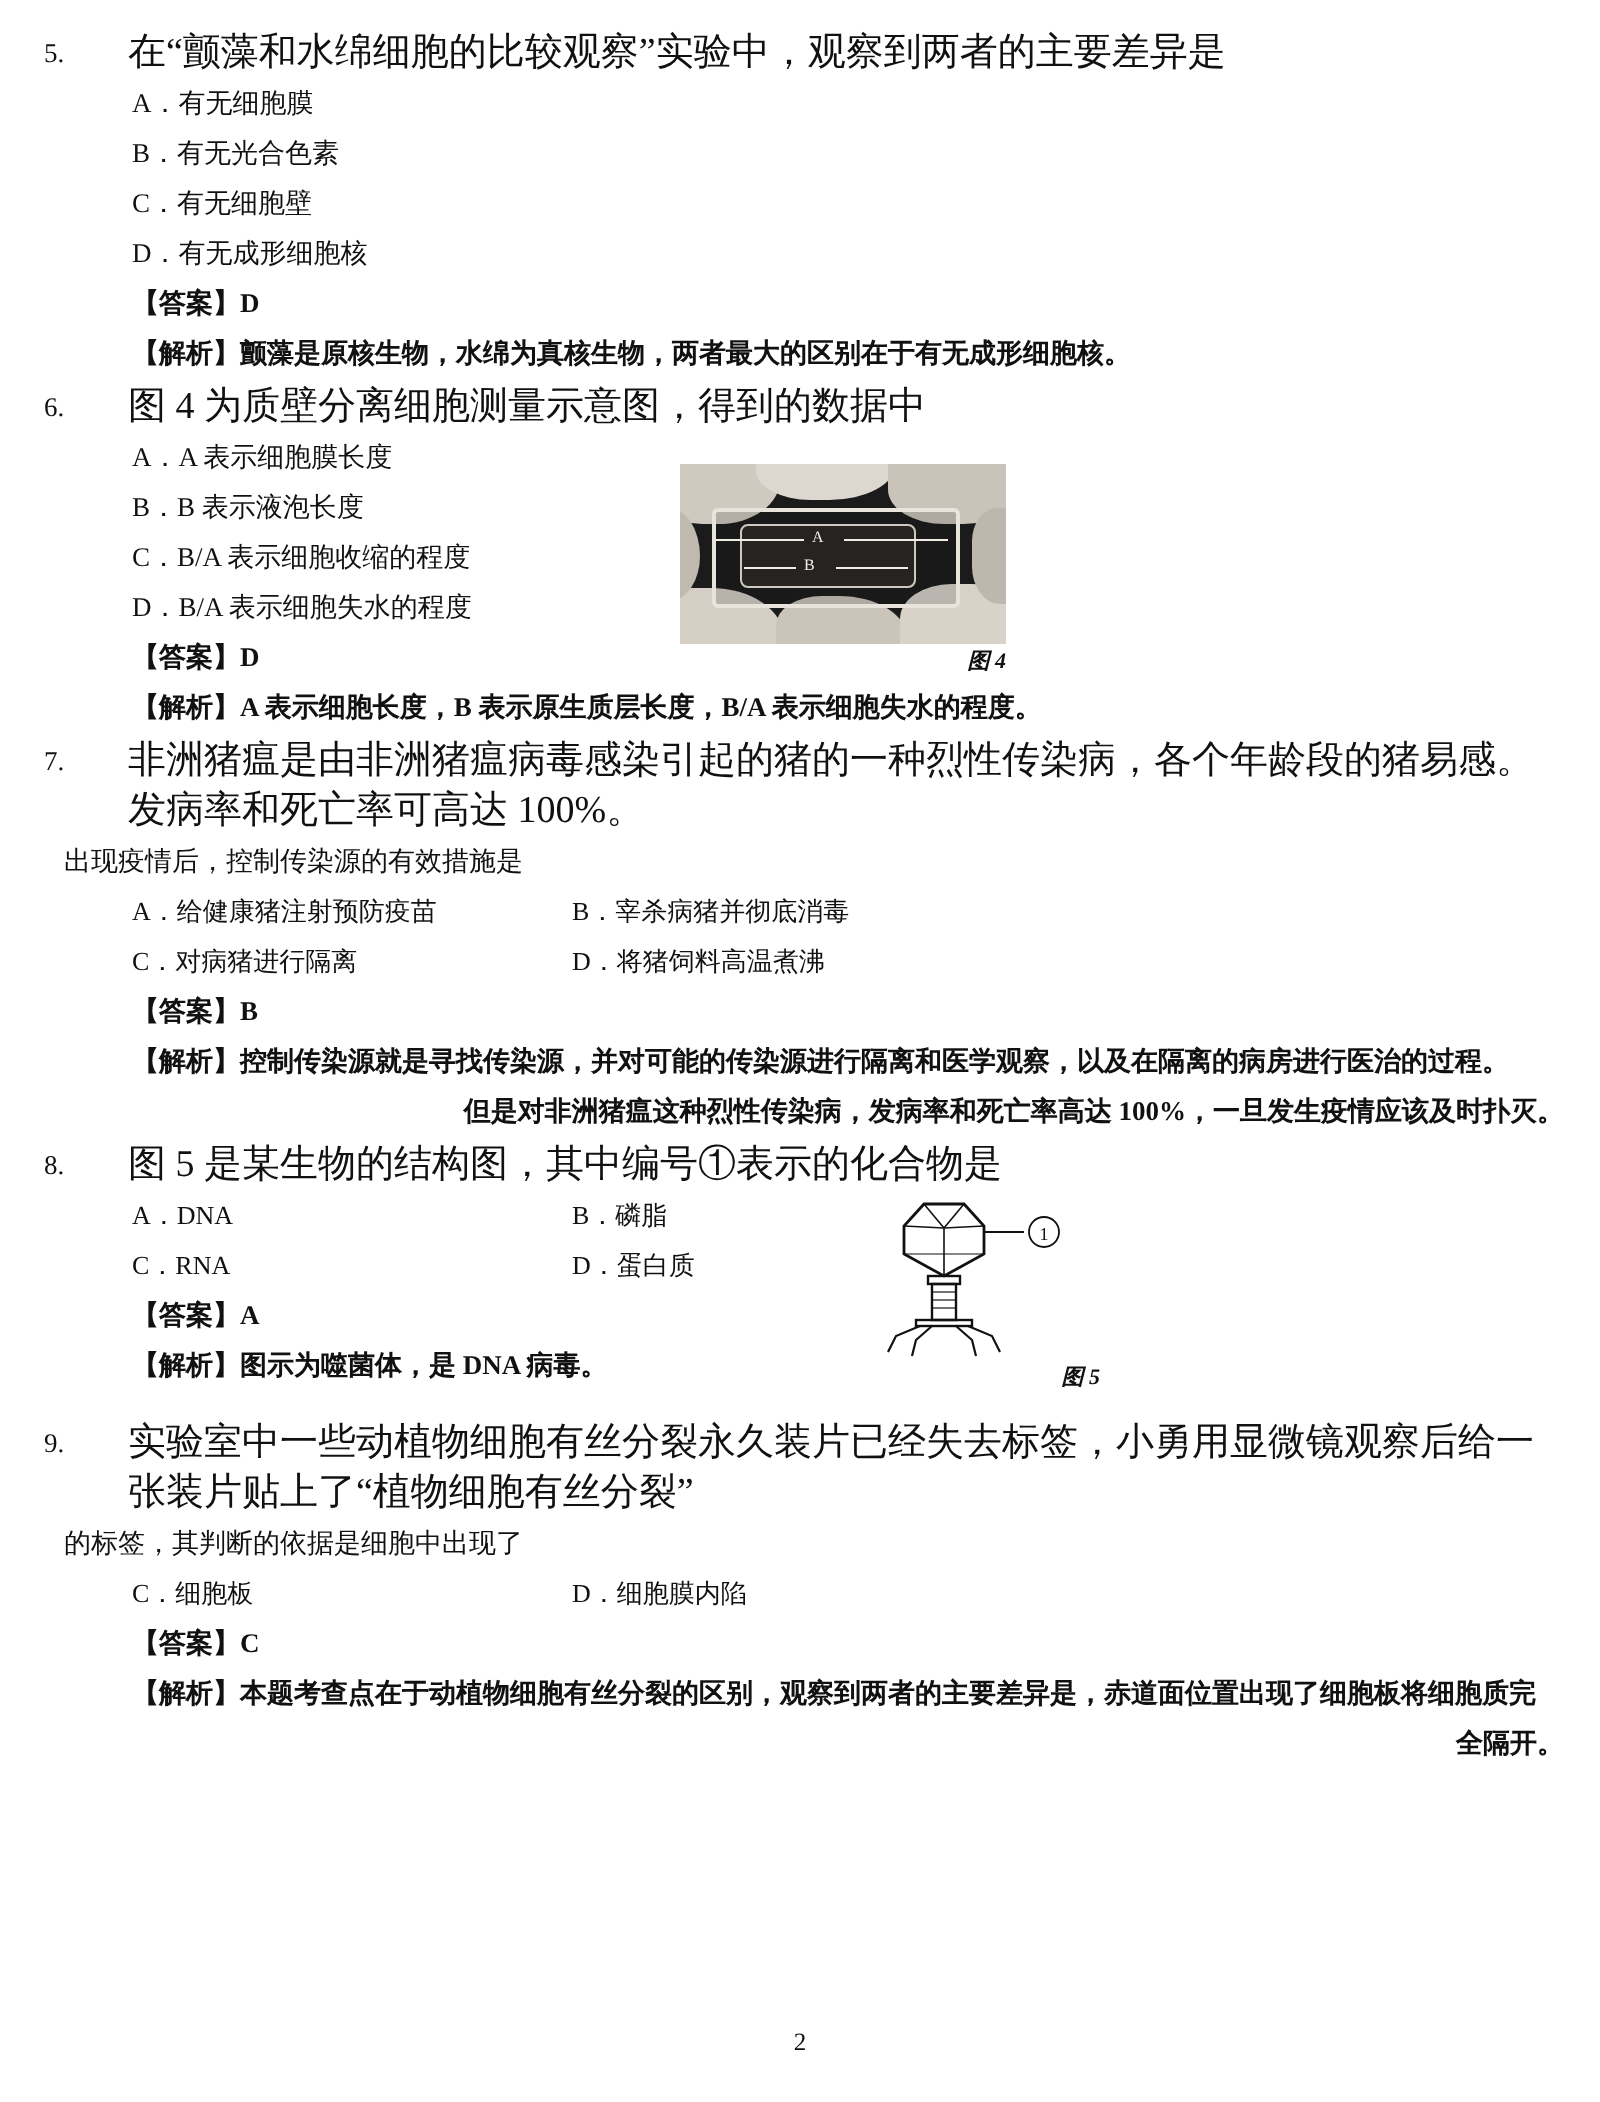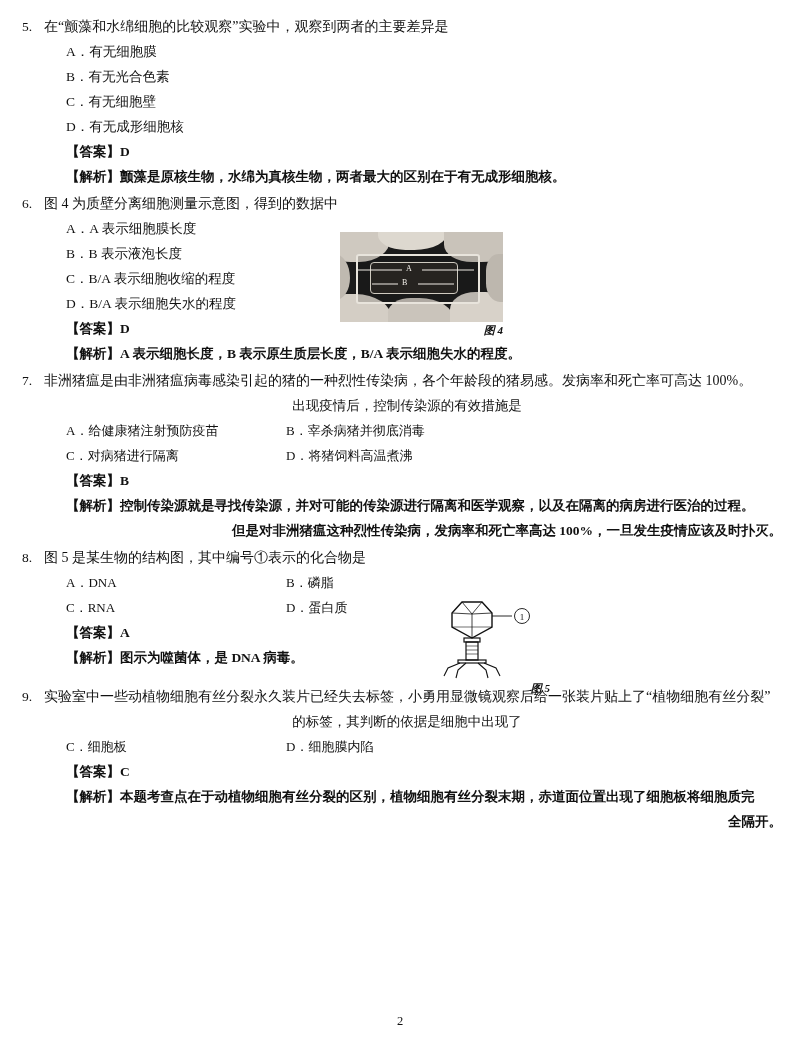"在“颤藻和水绵细胞的比较观察”实验中，观察到两者的主要差异是" .q-stem { font-size: 14px -> 19px; margin-left: none -> 20px }
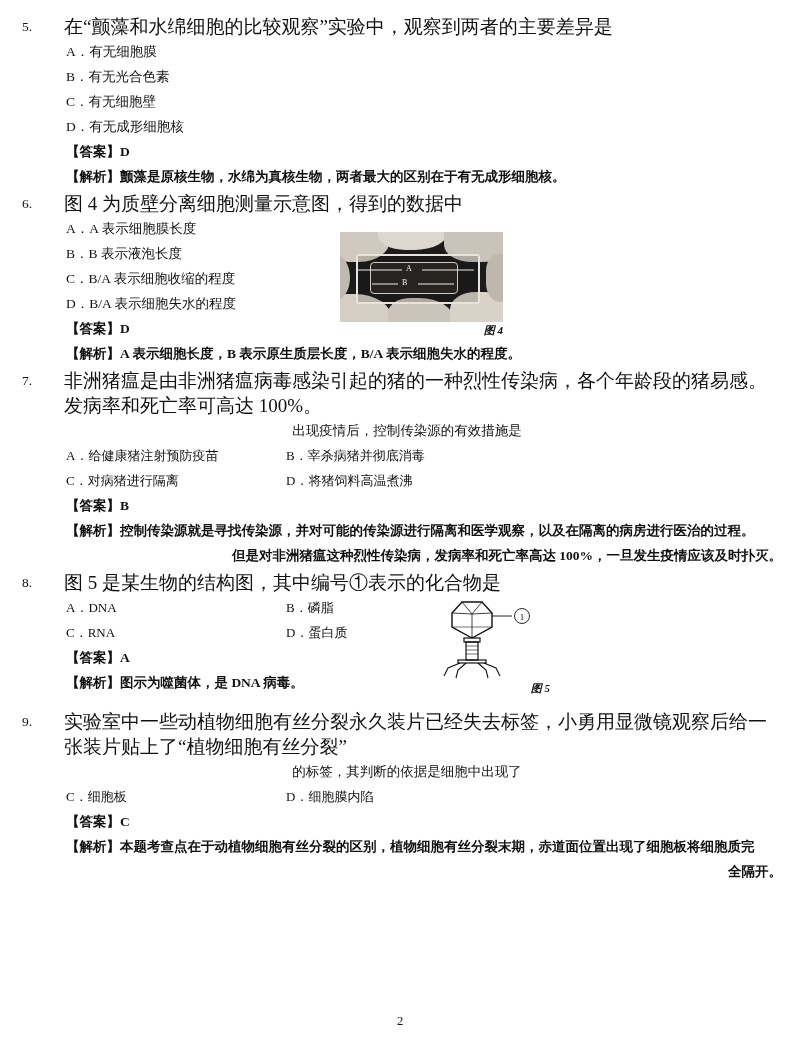"出现疫情后，控制传染源的有效措施是" .q-cont { text-align: center -> none }
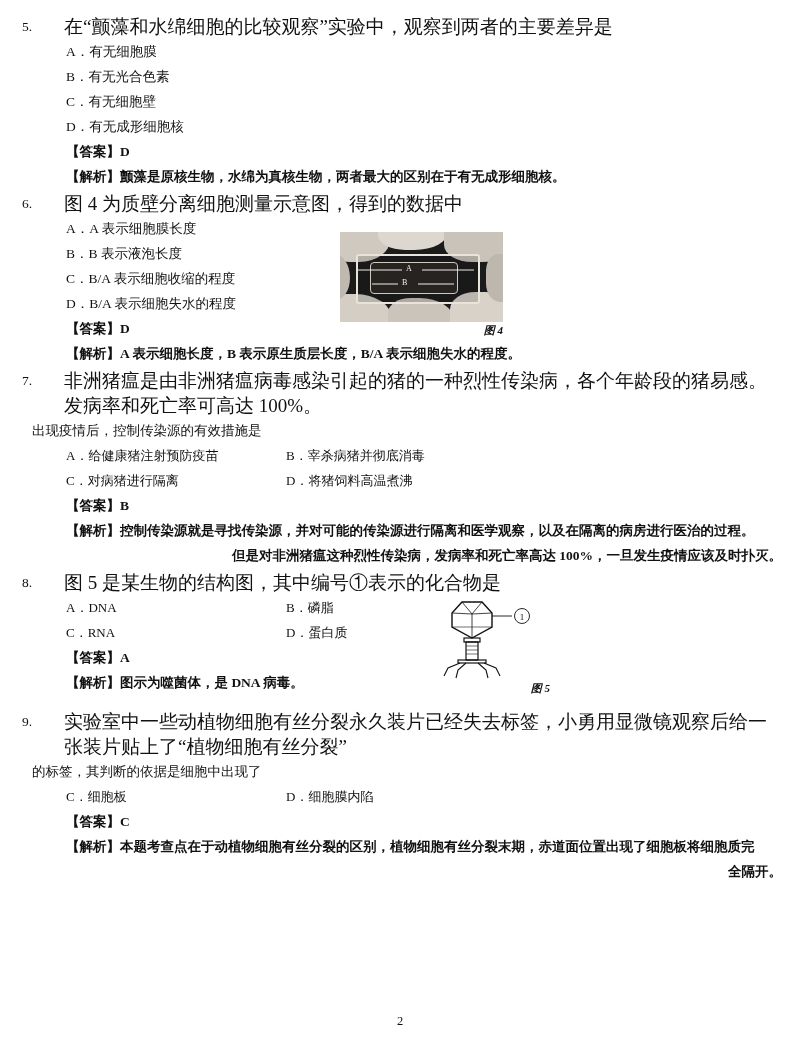"本题考查点在于动植物细胞有丝分裂的区别，植物细胞有丝分裂末期，赤道面位置出现了细" span { text: 植物细胞有丝分裂末期 -> 观察到两者的主要差异是 }
